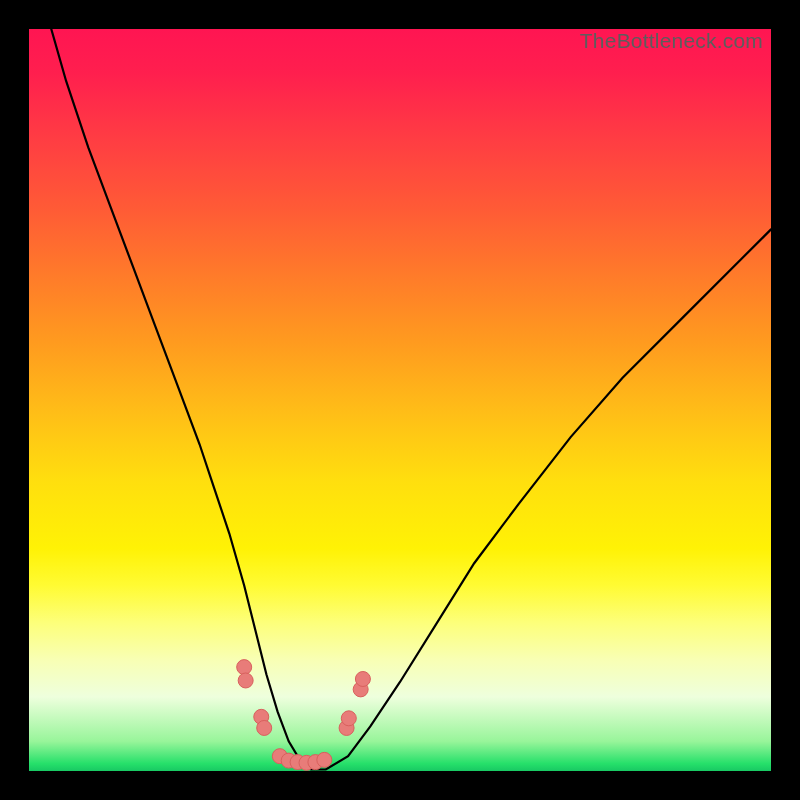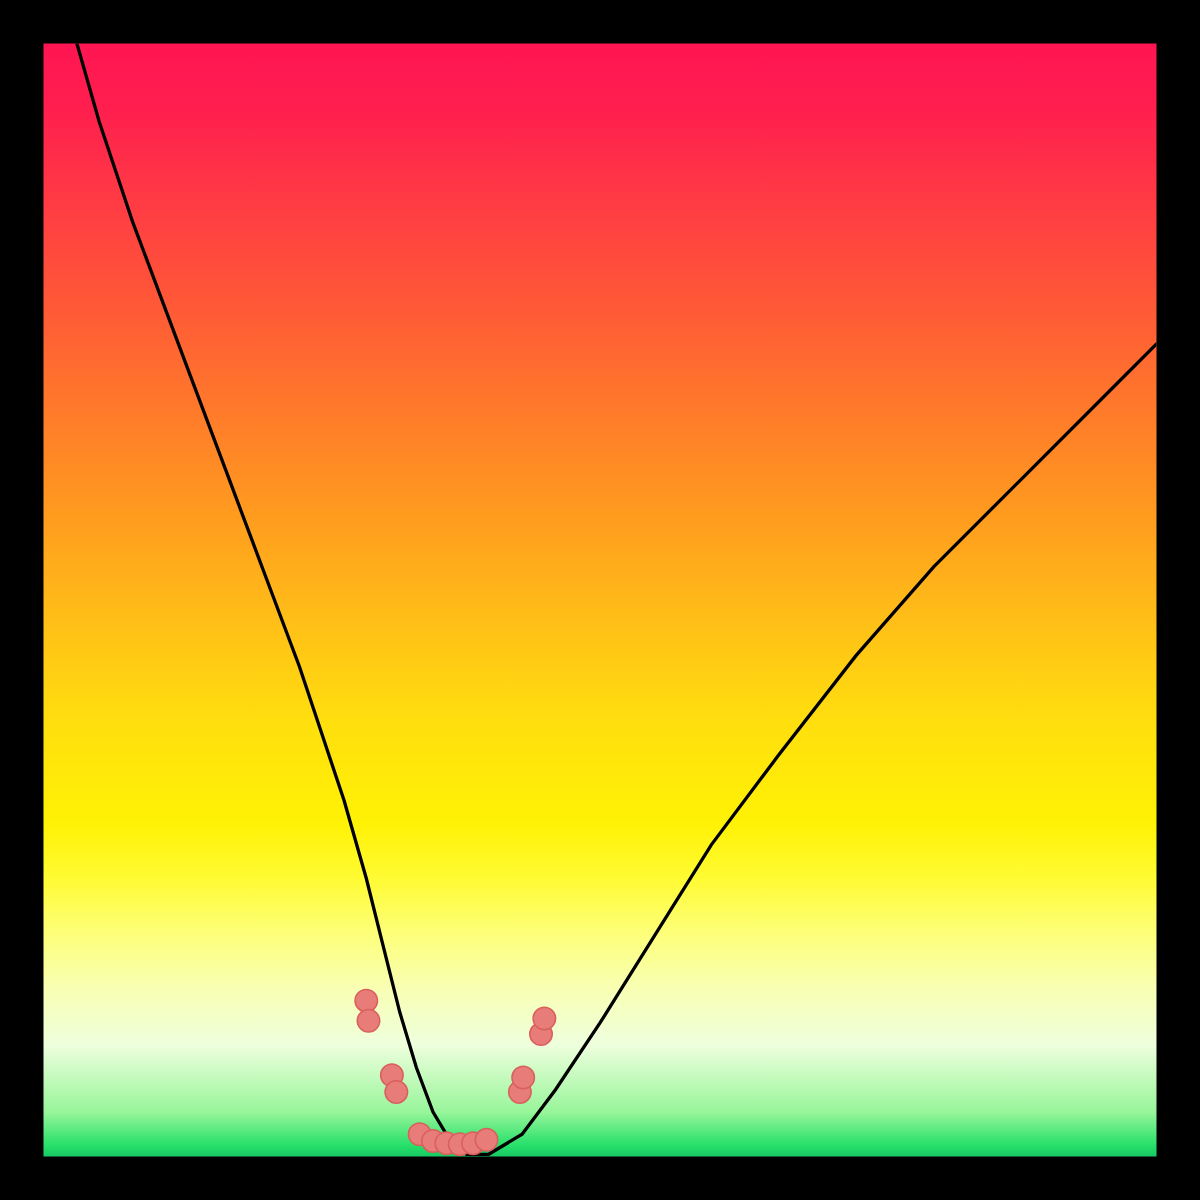"TheBottleneck.com" div.watermark { html: none -> <div>TheBottleneck.com</div> }
